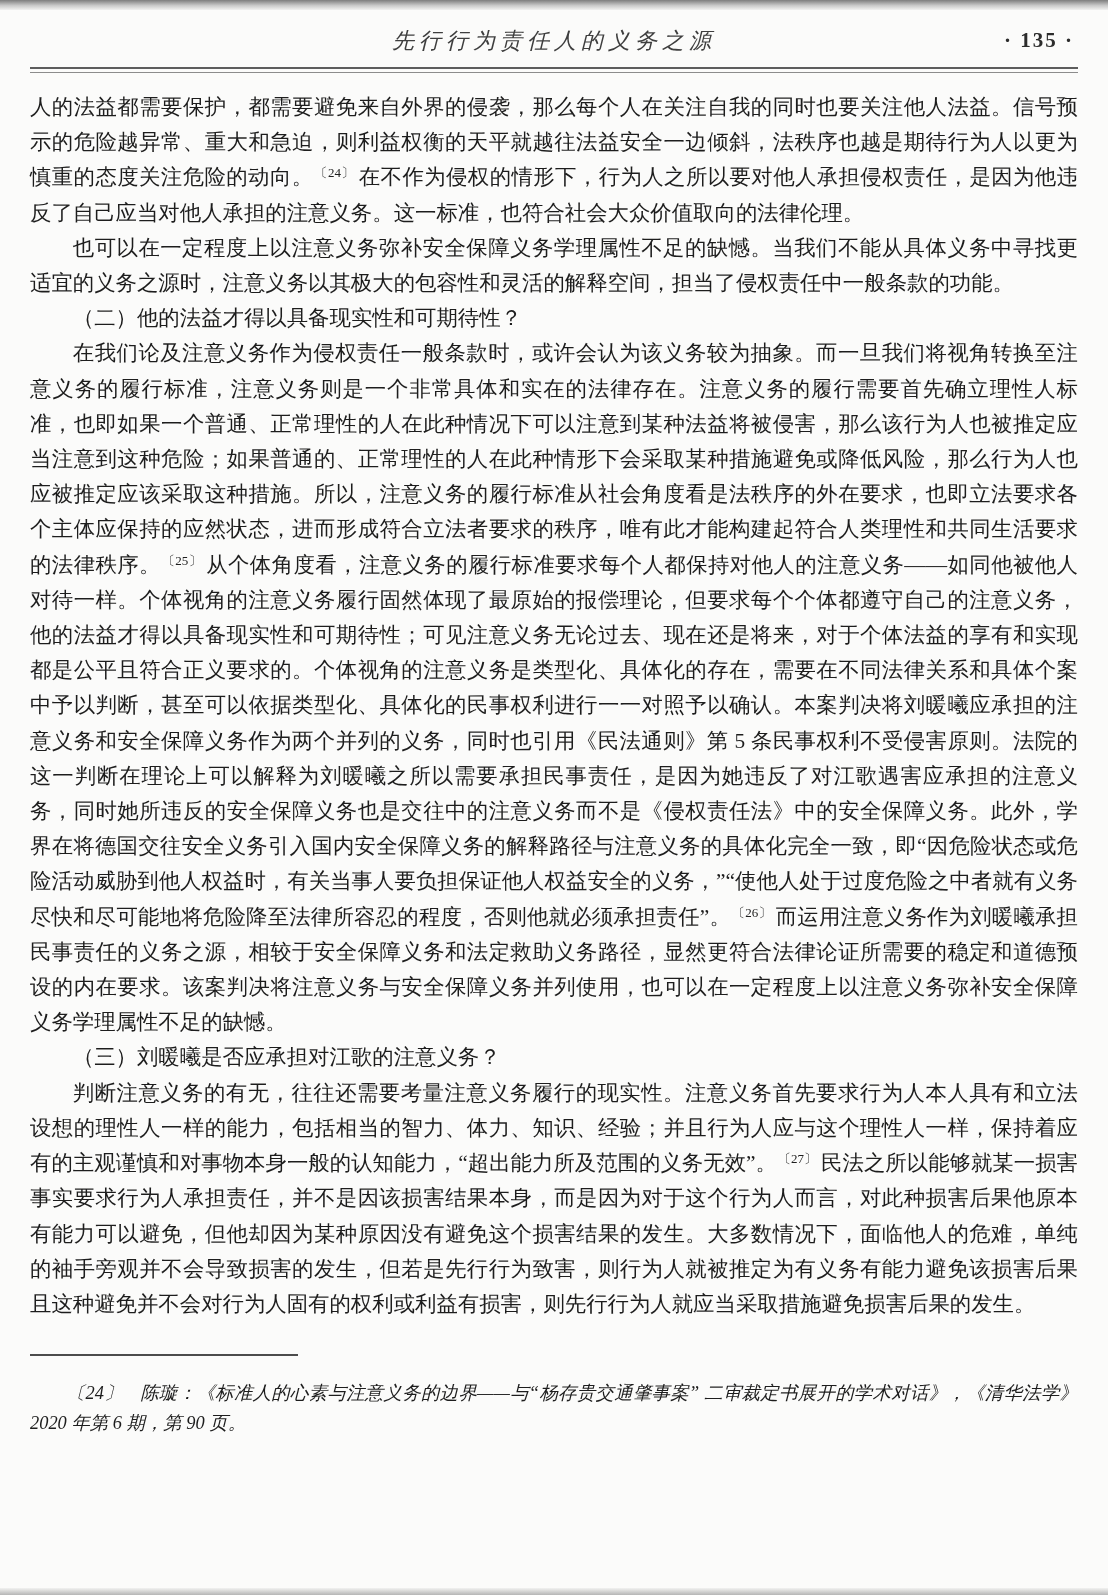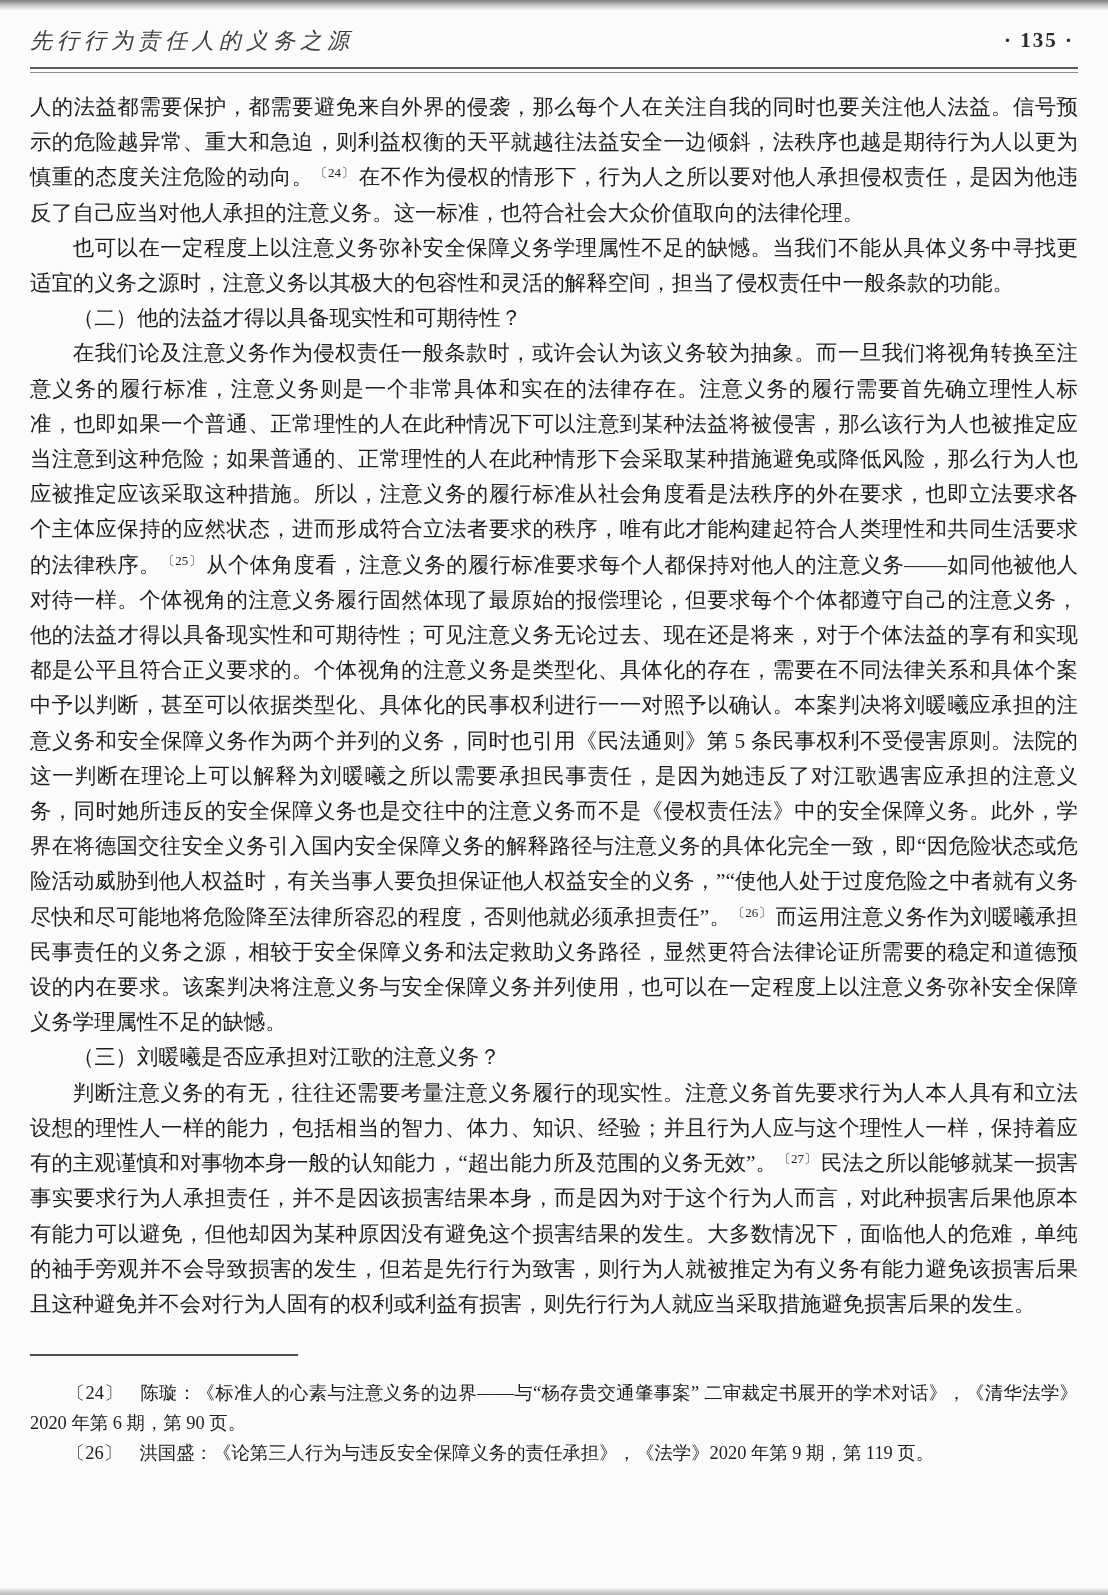"先行行为责任人的义务之源" .running-title { text-align: none -> center }
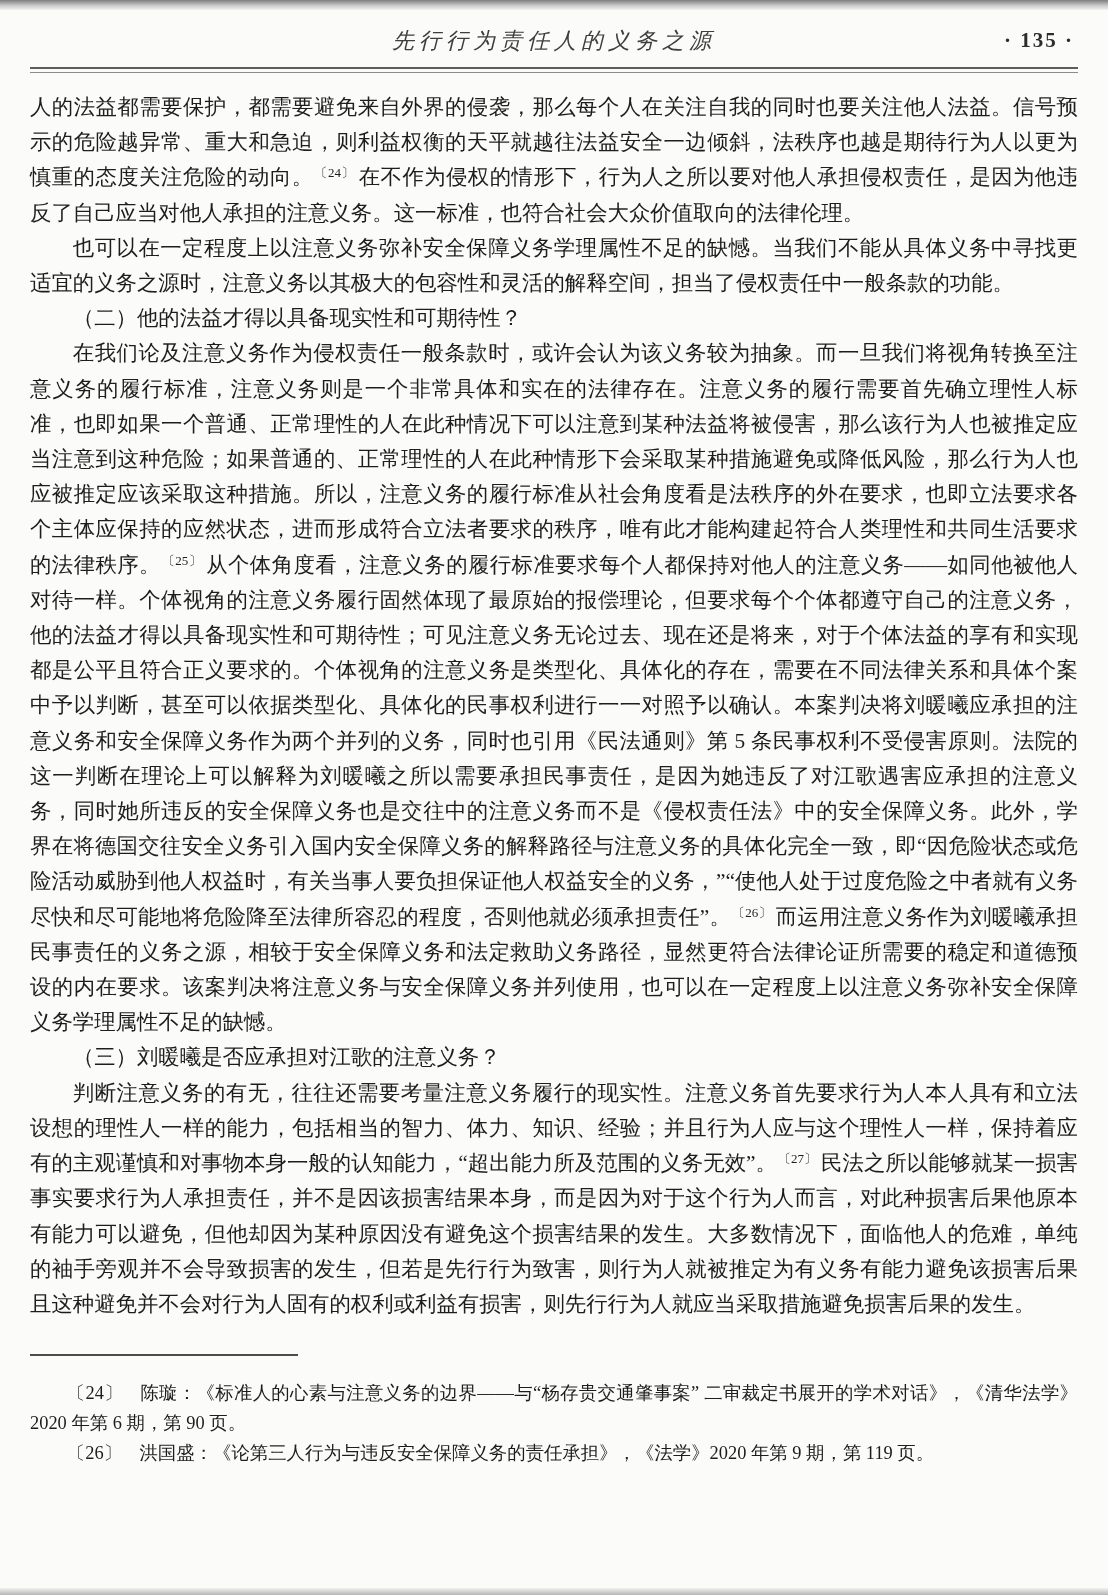"〔24〕 陈璇：《标准人的心素与注意义务的边界——与“杨存贵交通肇事案”" .footnotes { font-style: none -> italic }
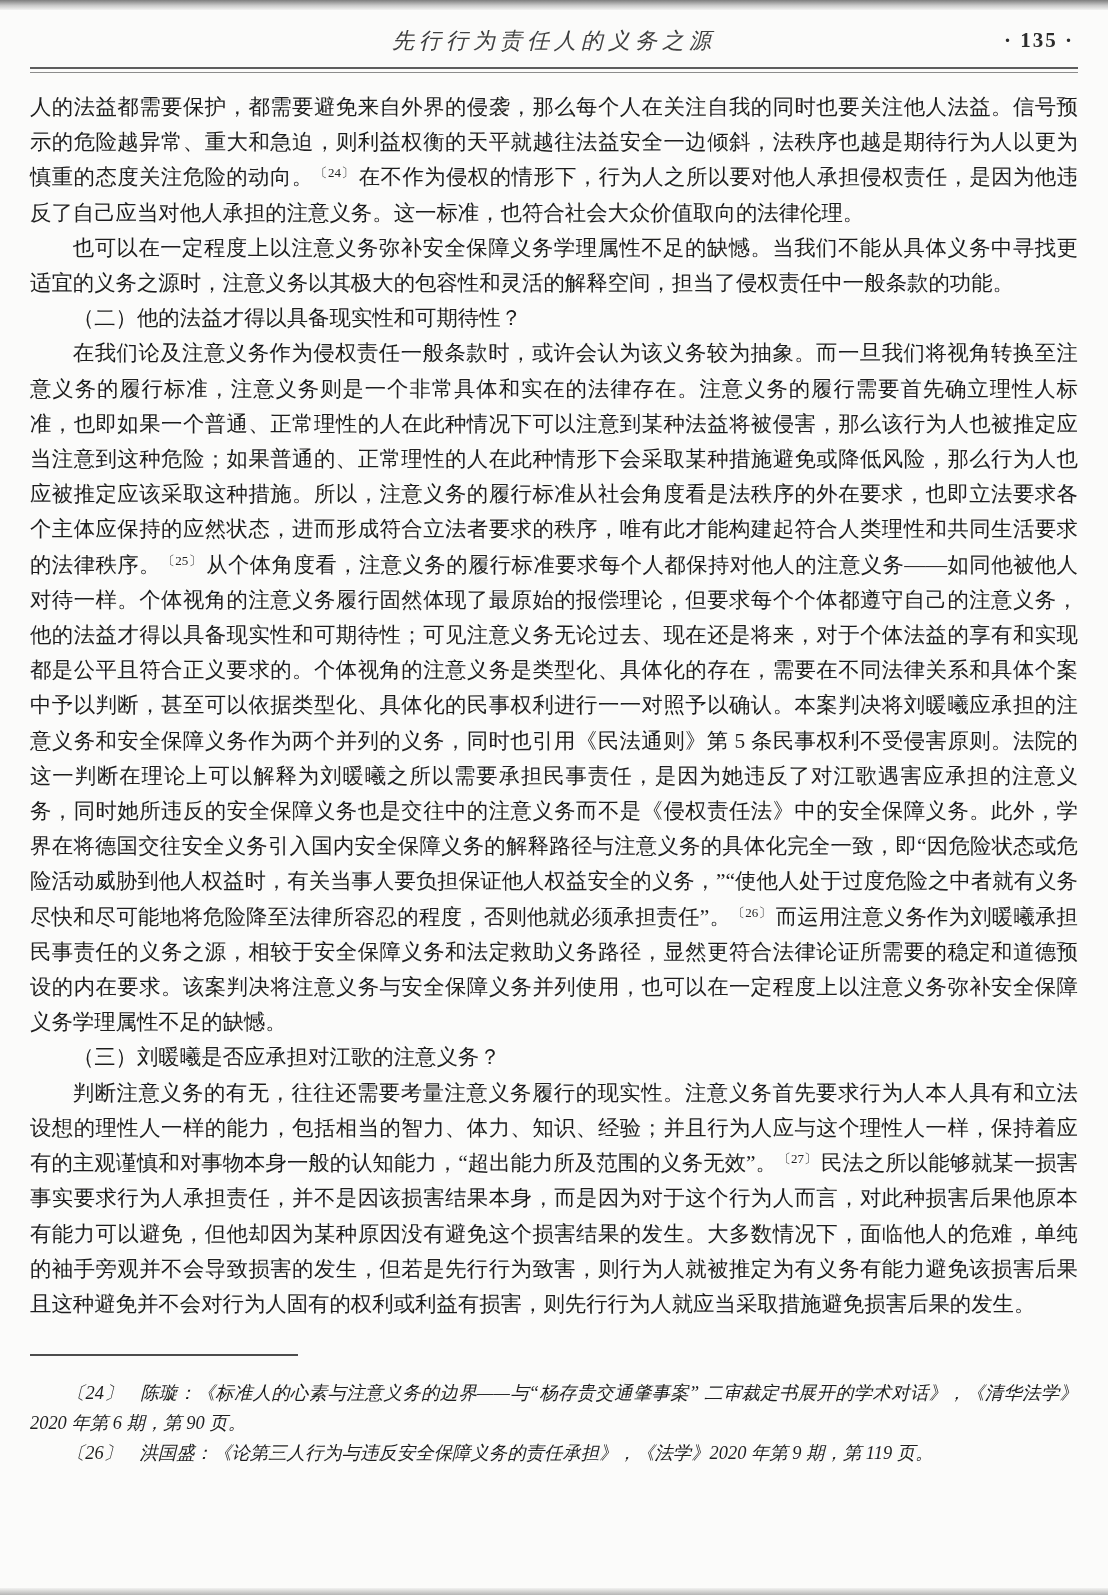"〔26〕 洪国盛：《论第三人行为与违反安全保障义务的责任承担》，《法学》2020" p { html: <p><span>〔26〕</span><span>洪国盛：《论第三人行为与违反安全保障义务的责任承担》，《法学》2020 年第 9 期，第 119 页。</span></p> -> none }
